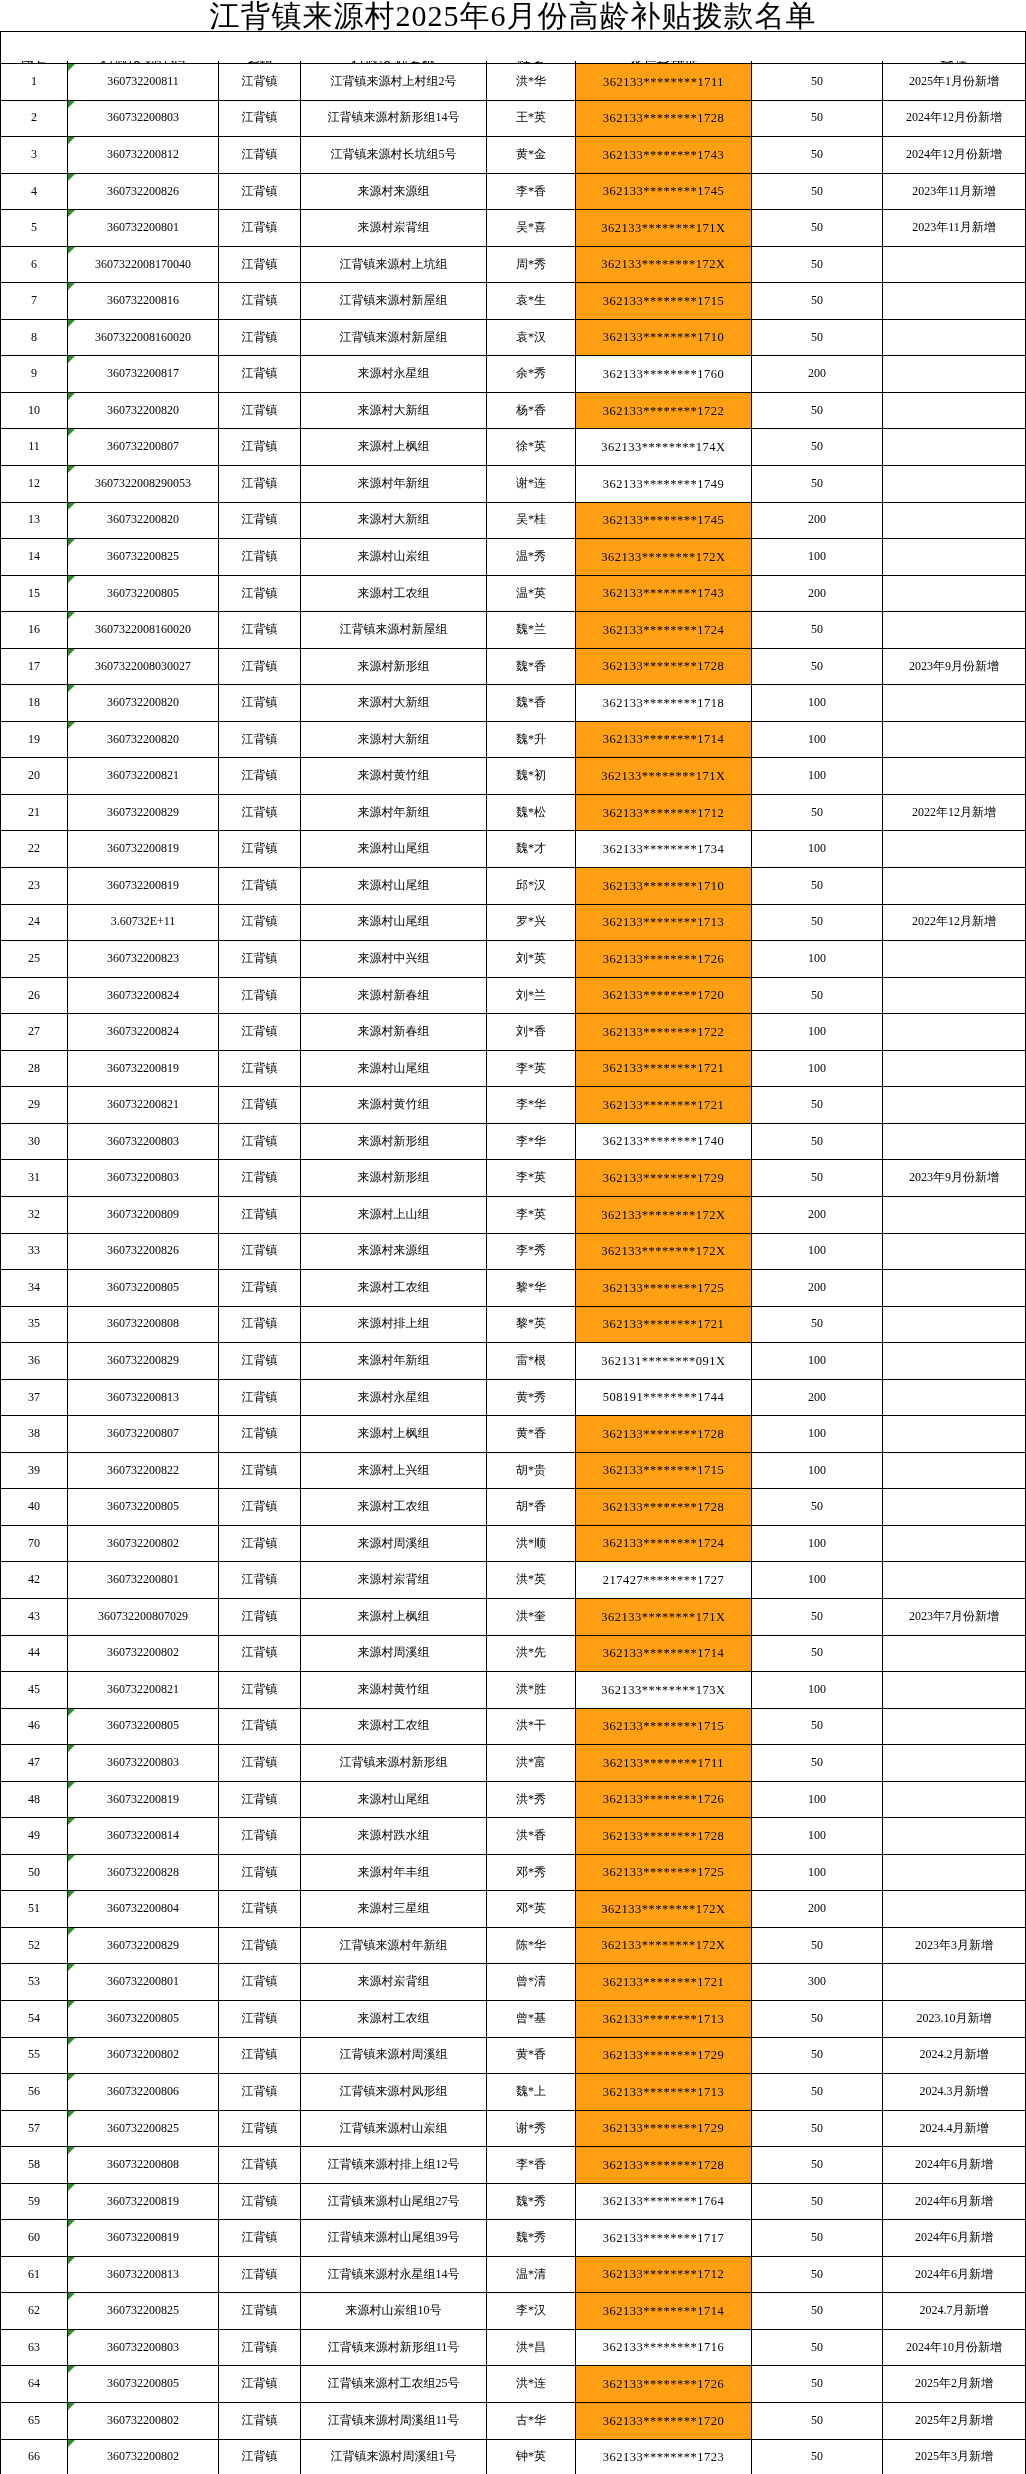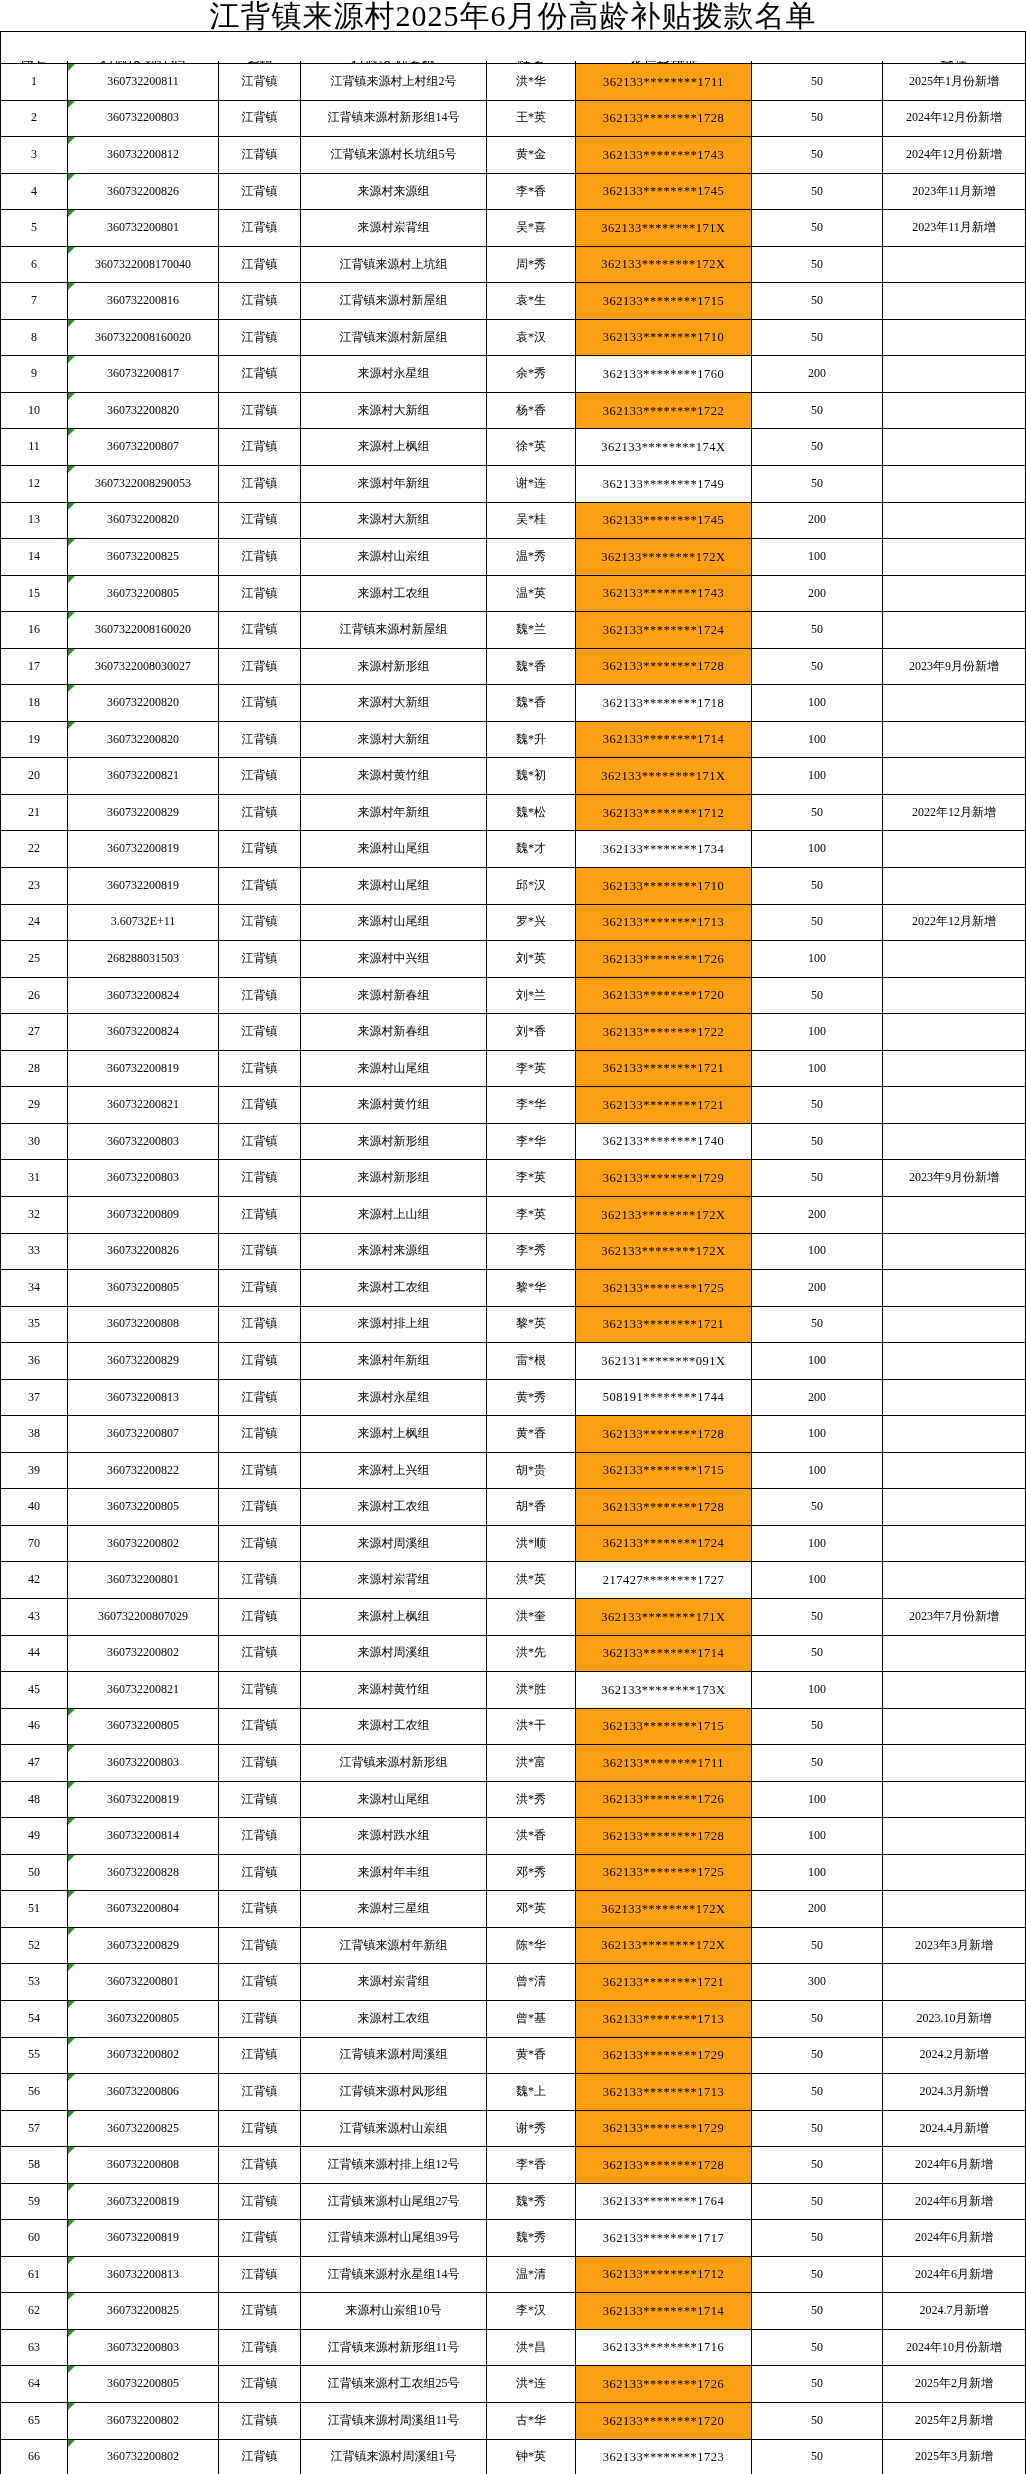"268288031503" div.cell { text: 268288031503 -> 360732200823 }
